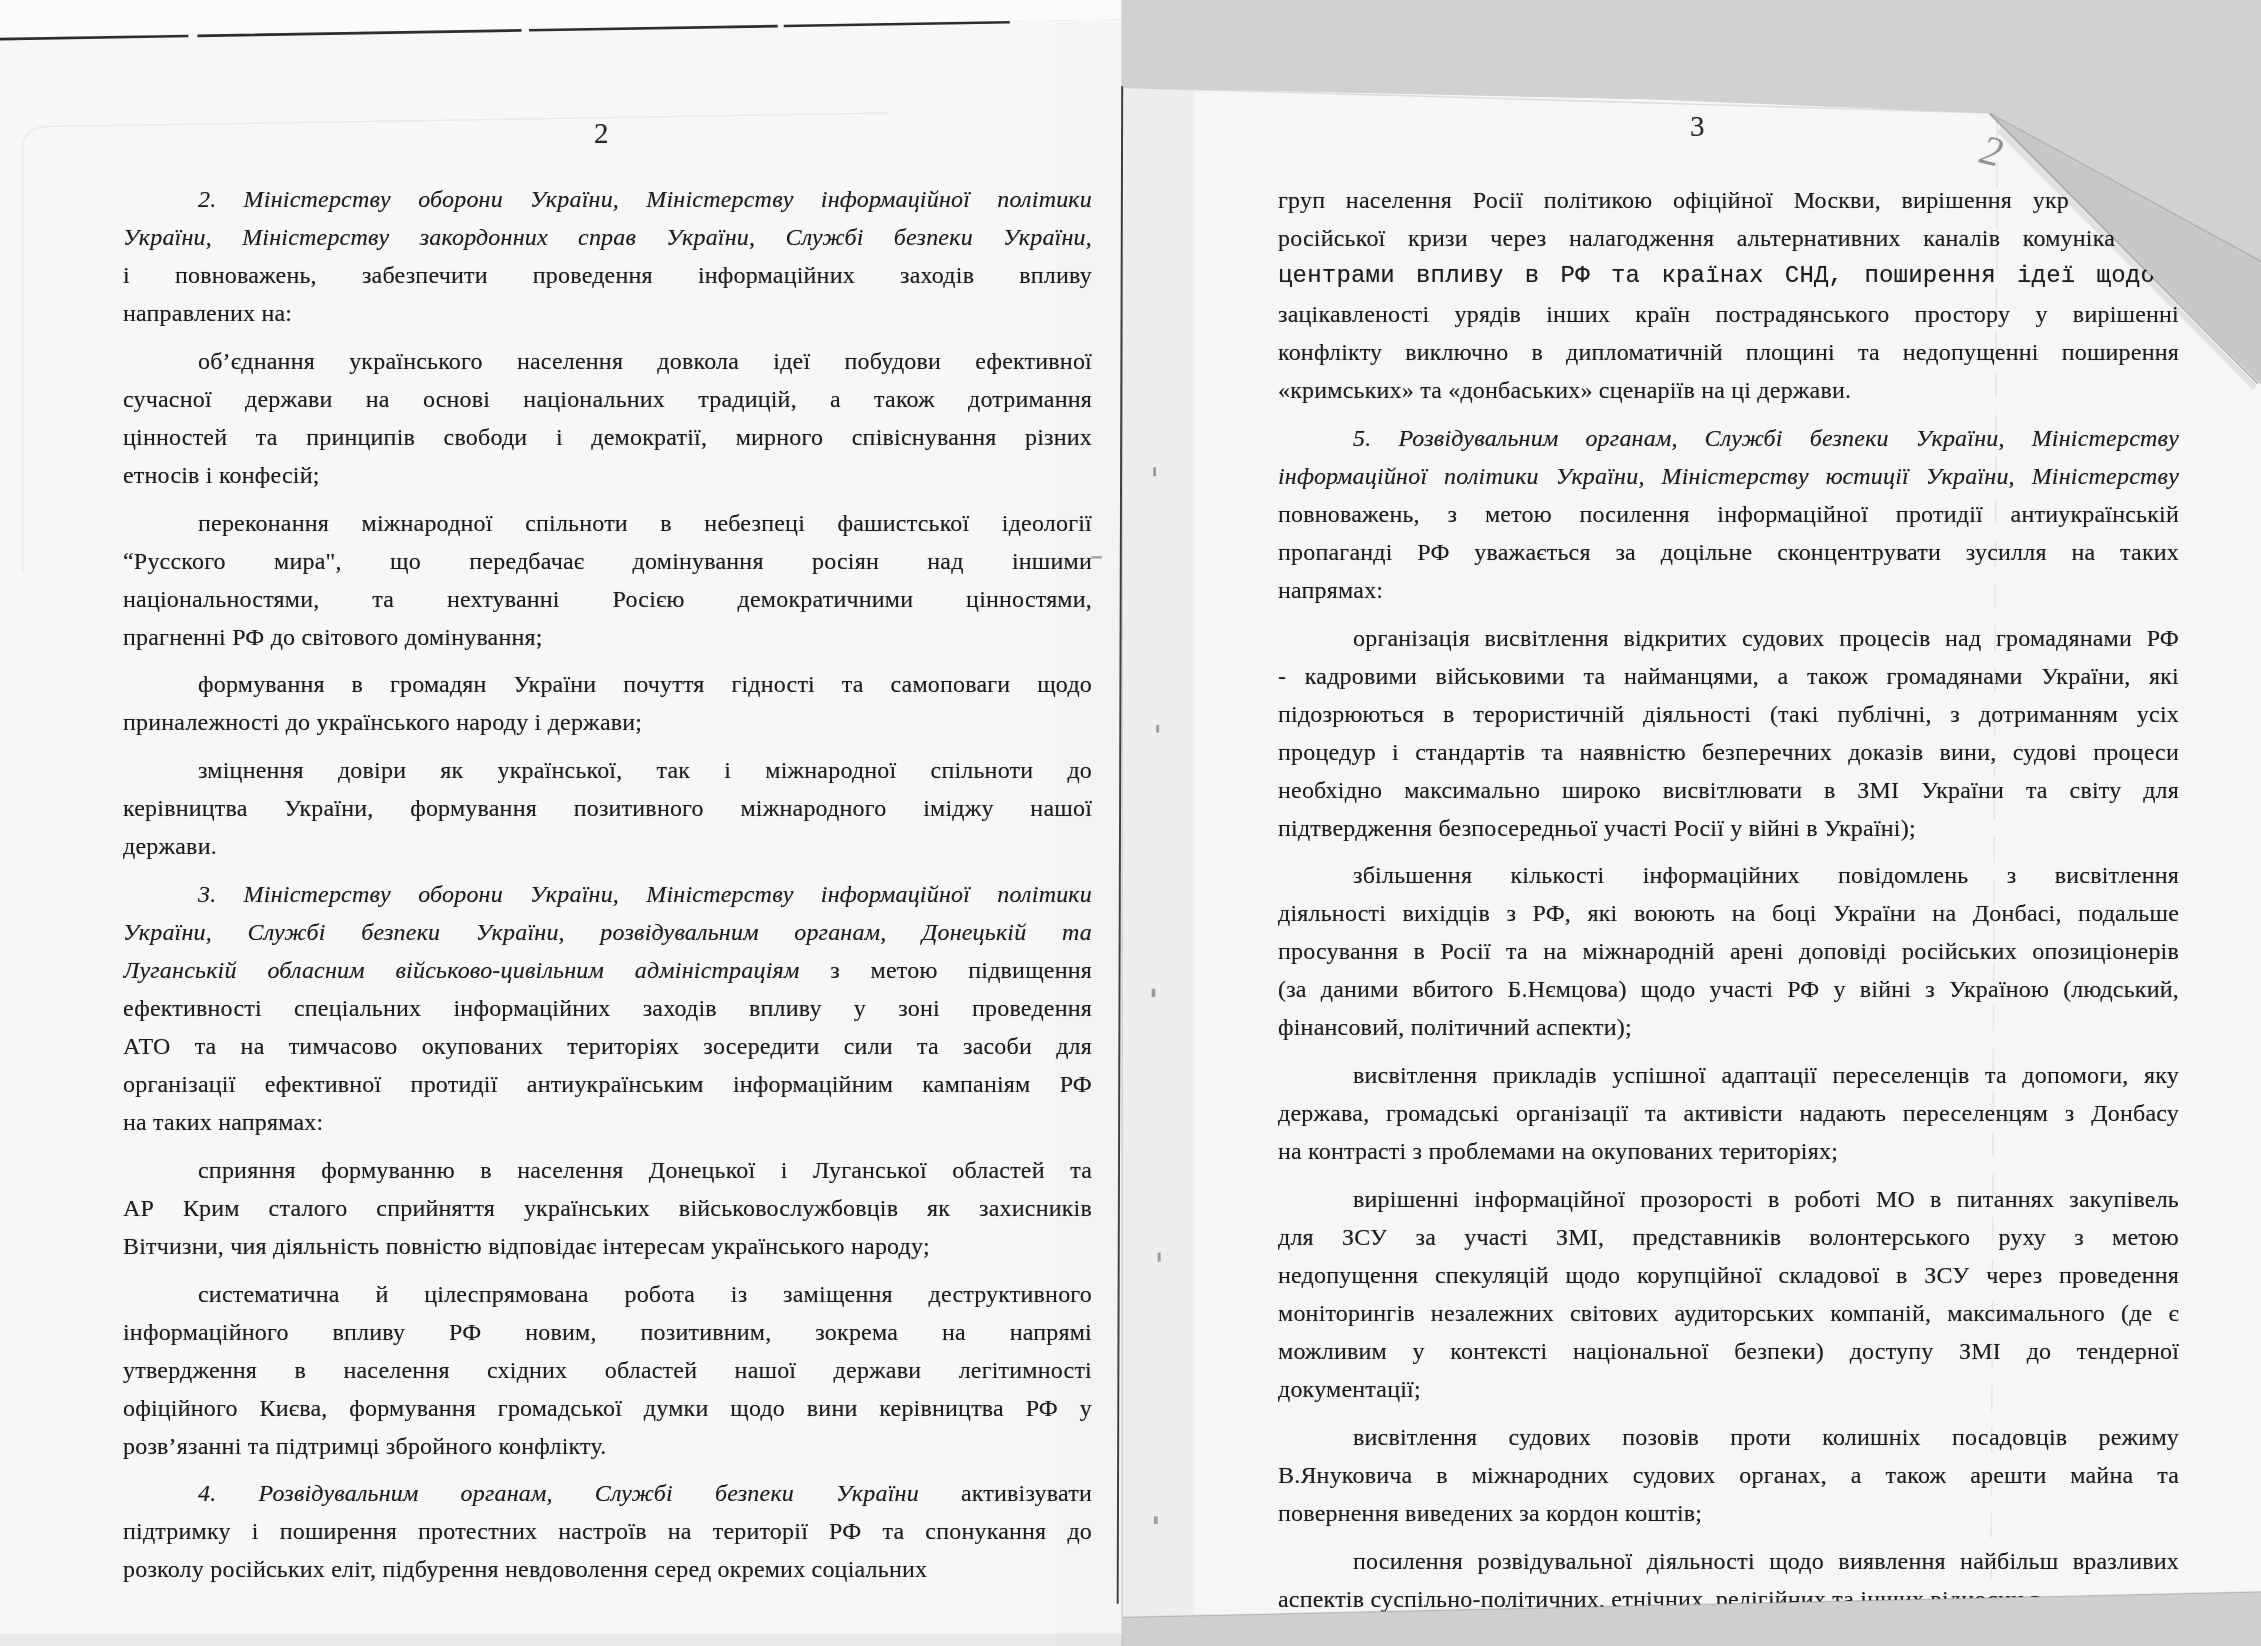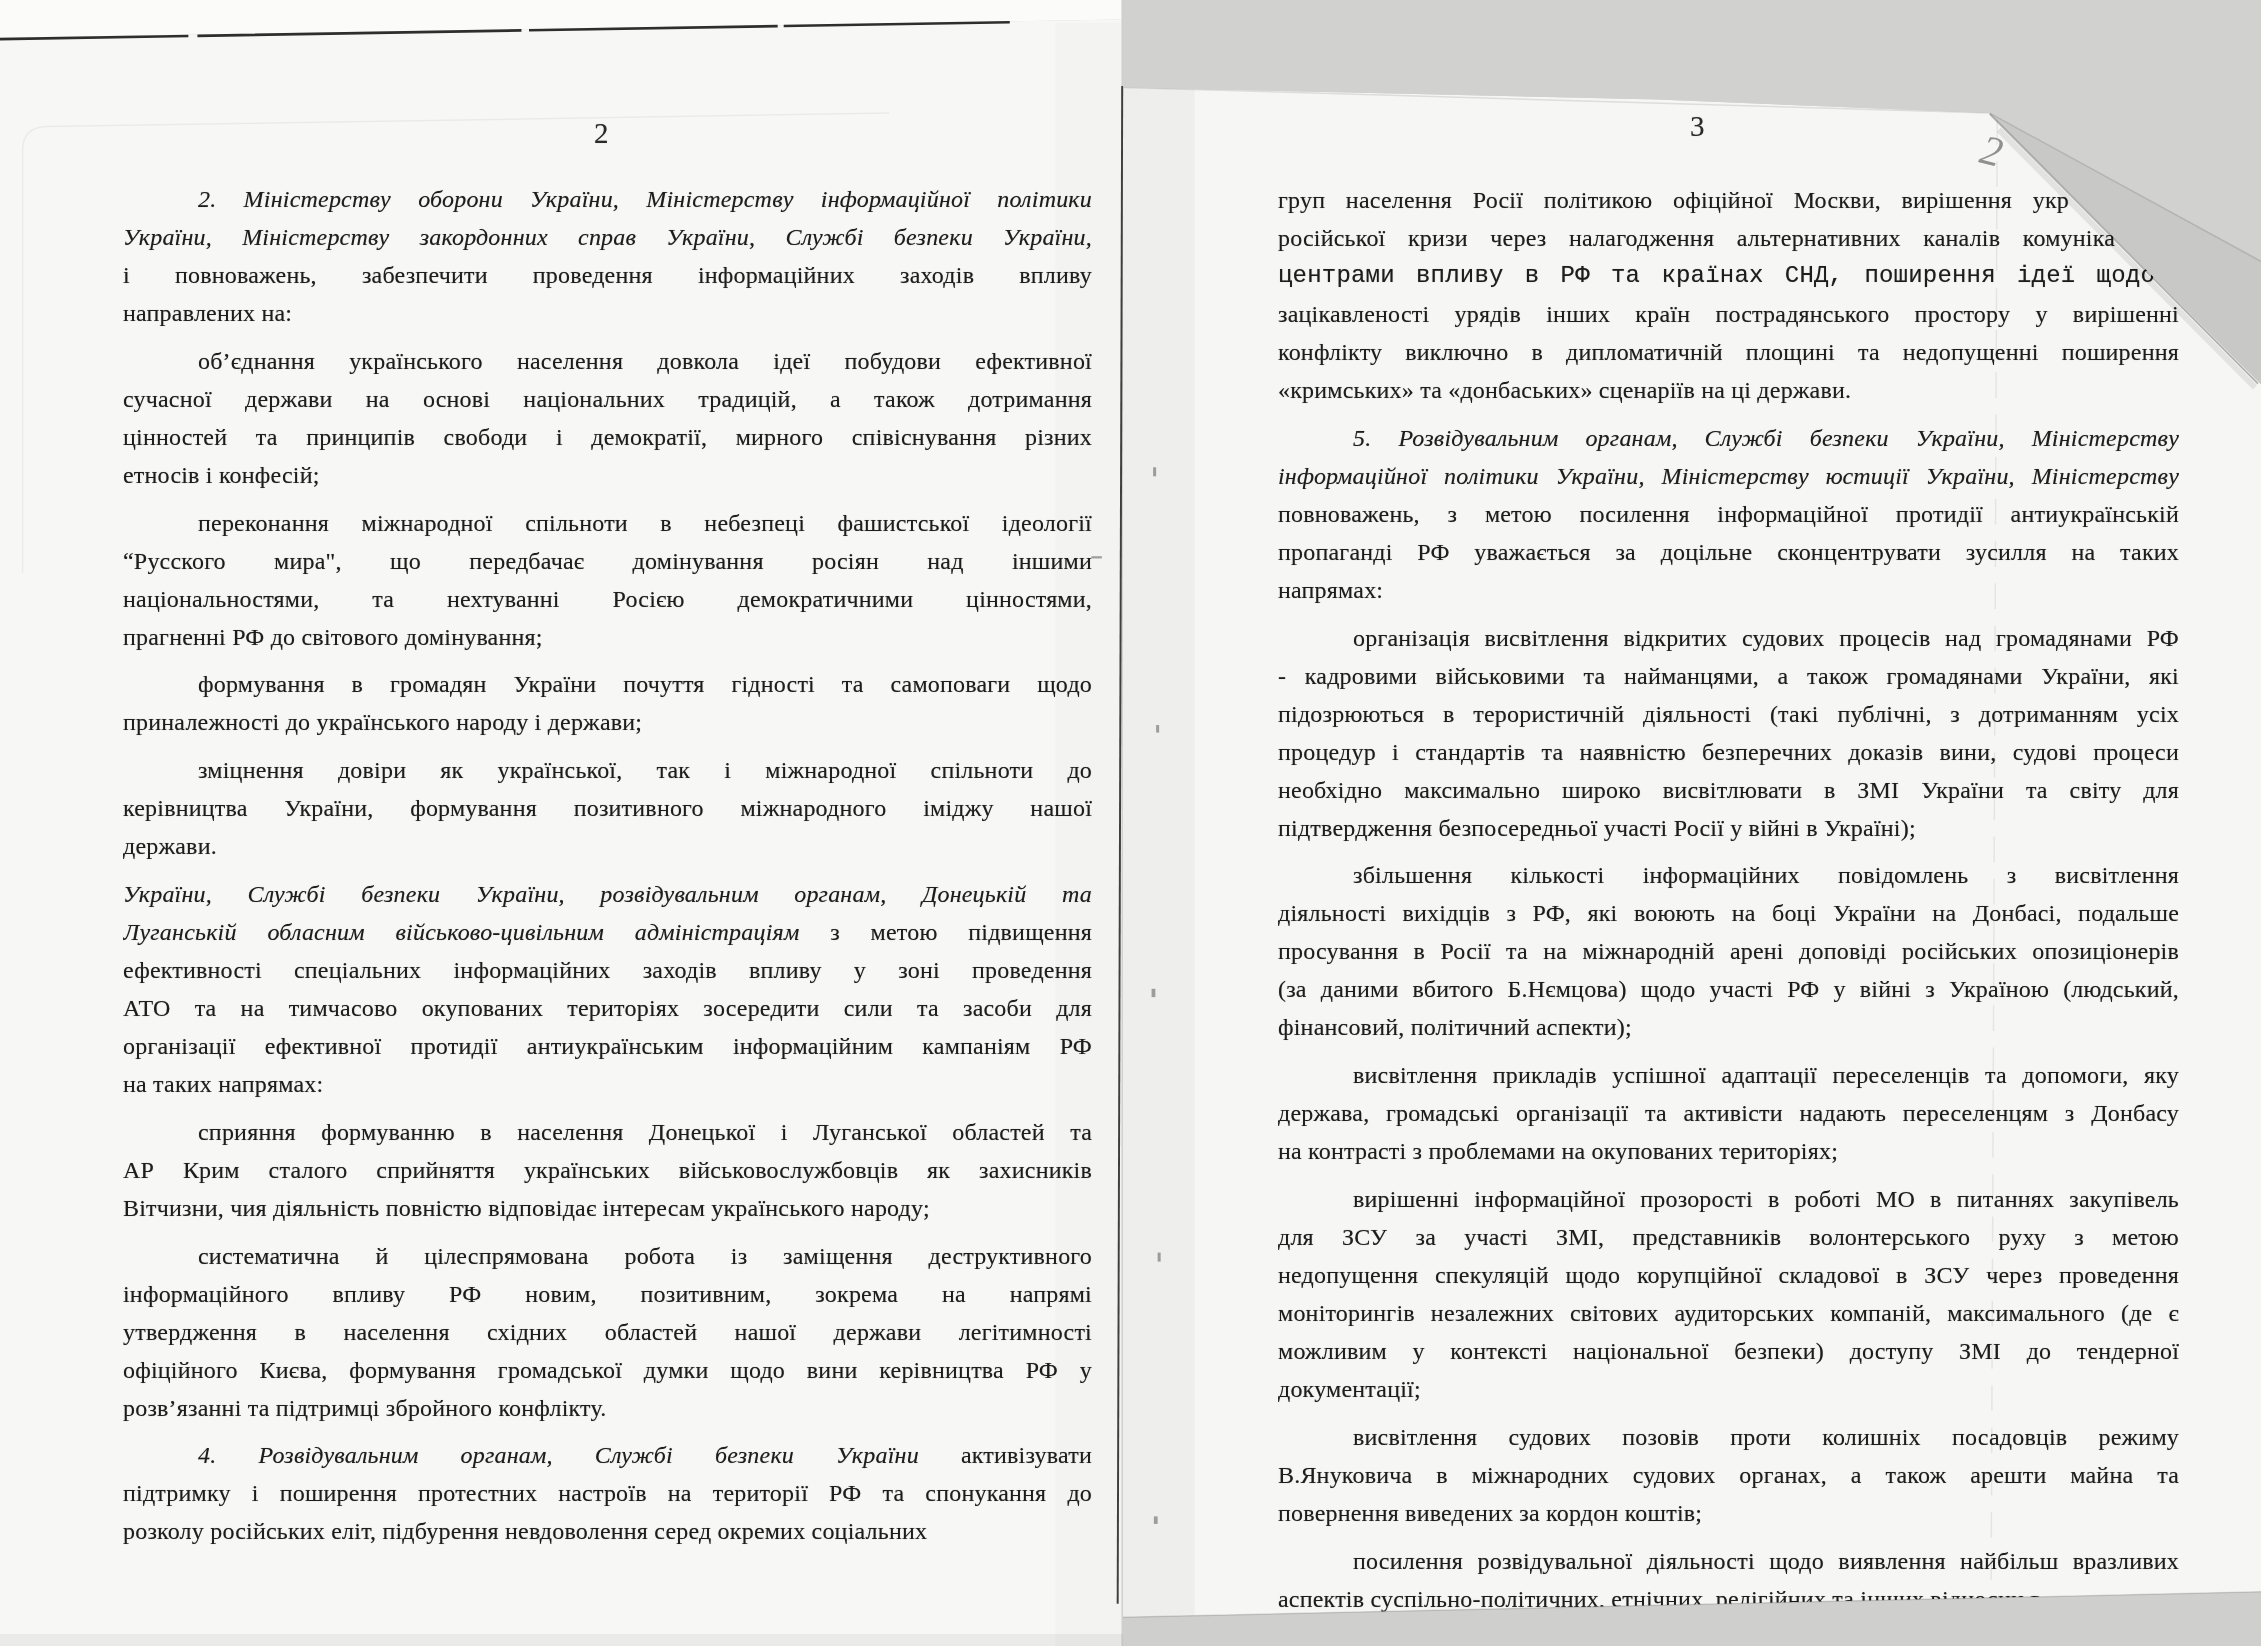"3. Міністерству оборони України," div.line { html: none -> <div><span>3. Міністерству оборони України, Міністерству інформаційної політики</span></div> }
